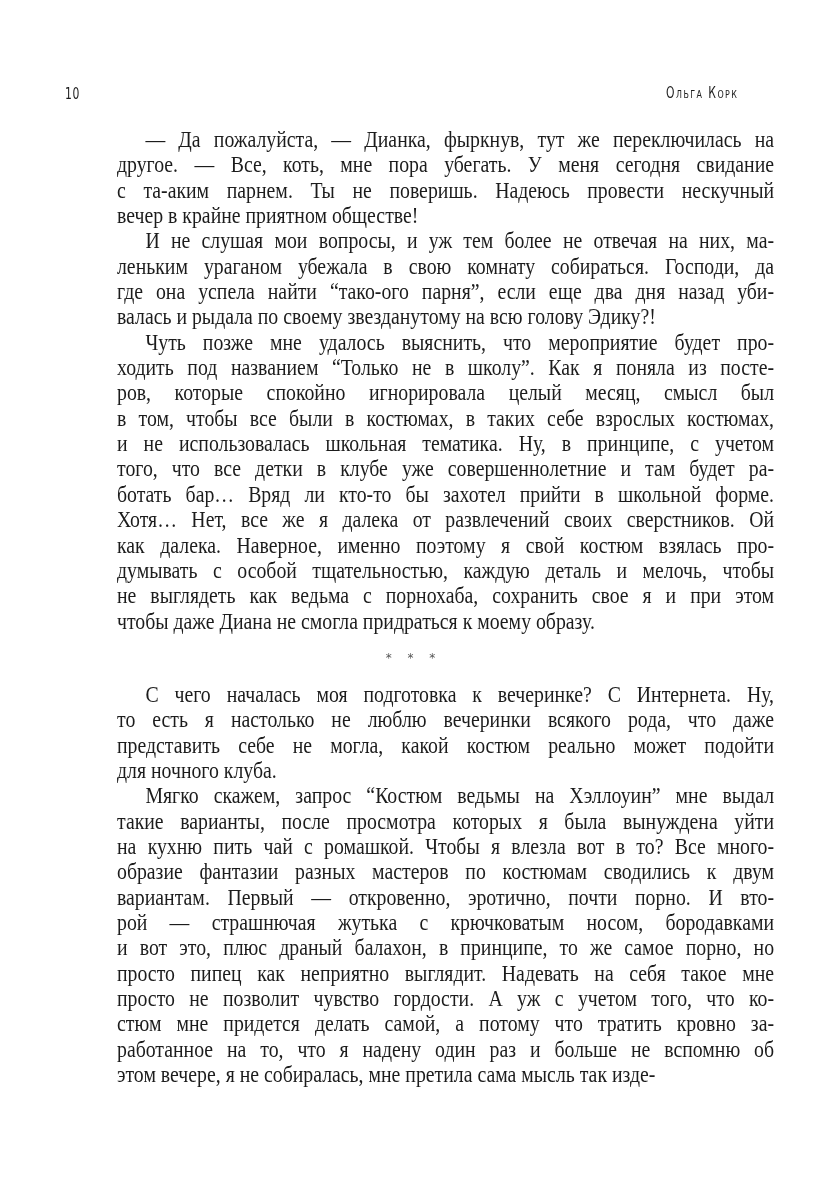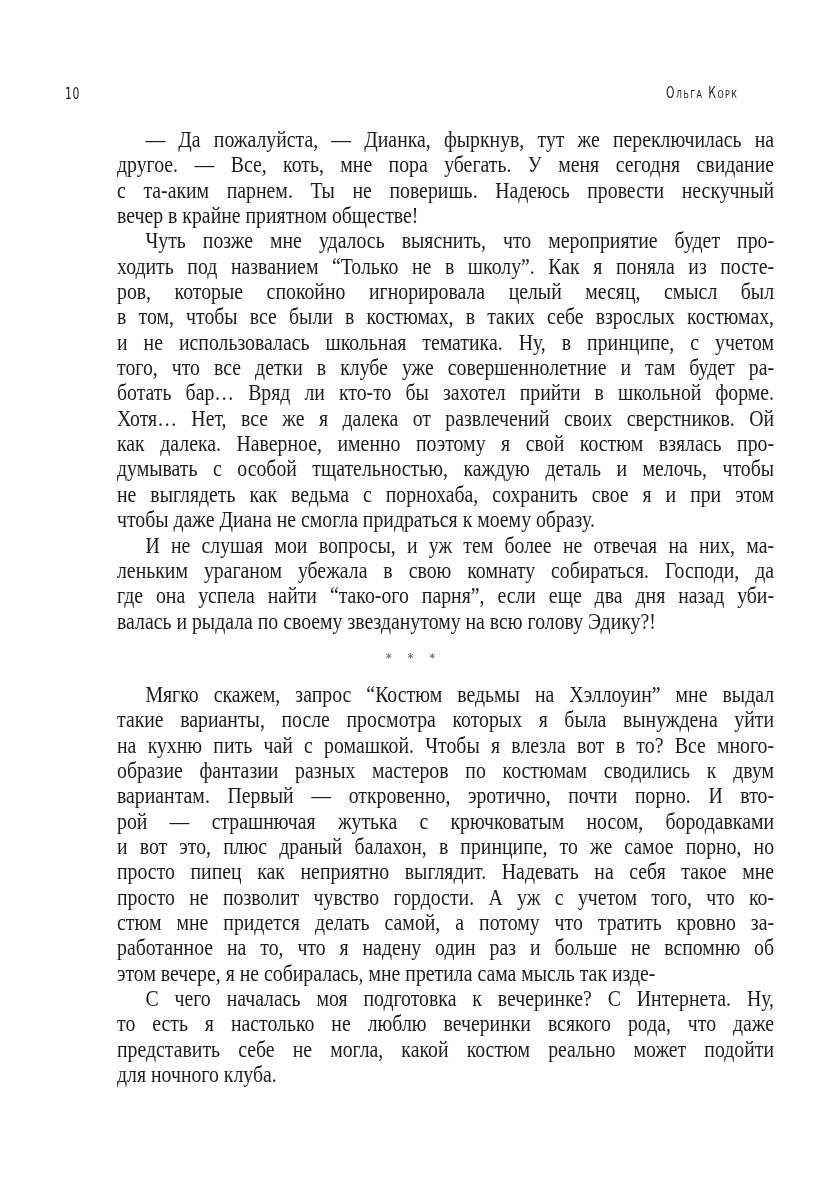"Чуть позже мне удалось выяснить," div.para { order: before "И не слушая мои вопросы," -> after "И не слушая мои вопросы," }
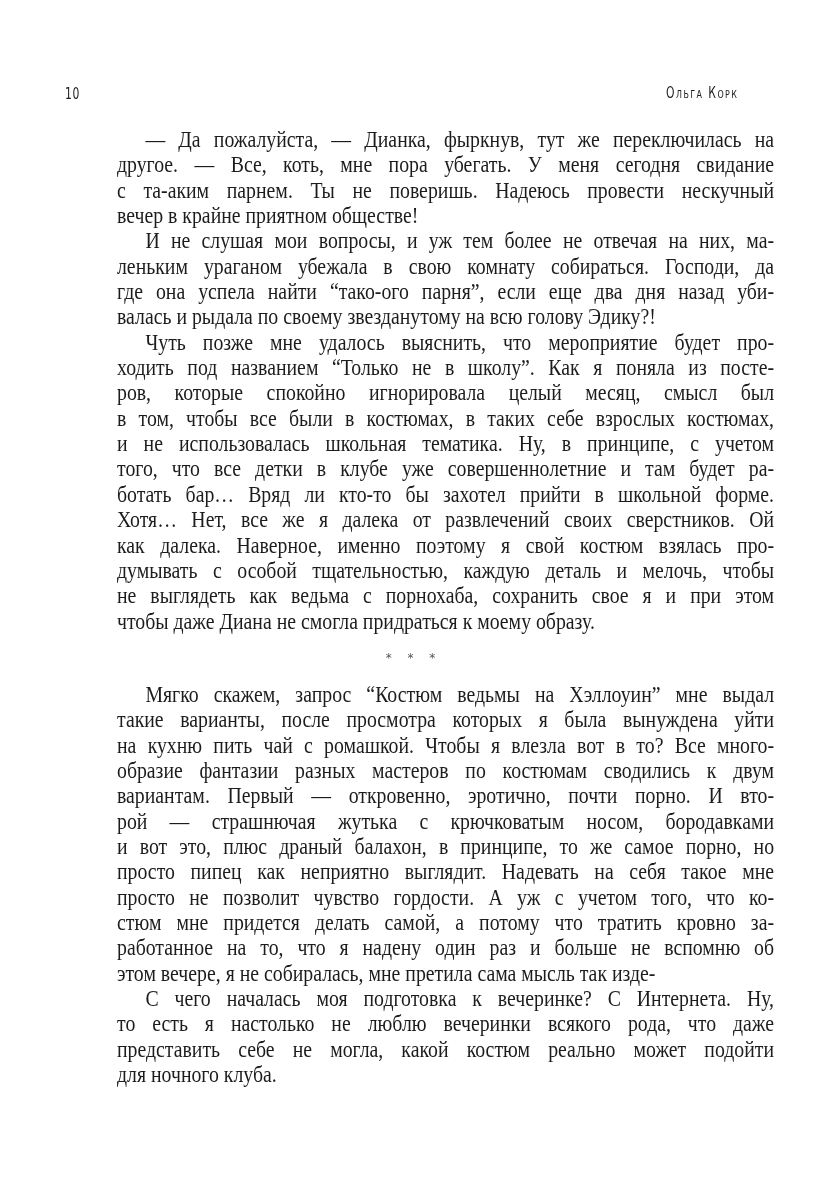"Мягко скажем, запрос “Костюм ведьмы" div.para { order: before "С чего началась моя подготовка" -> after "С чего началась моя подготовка" }
